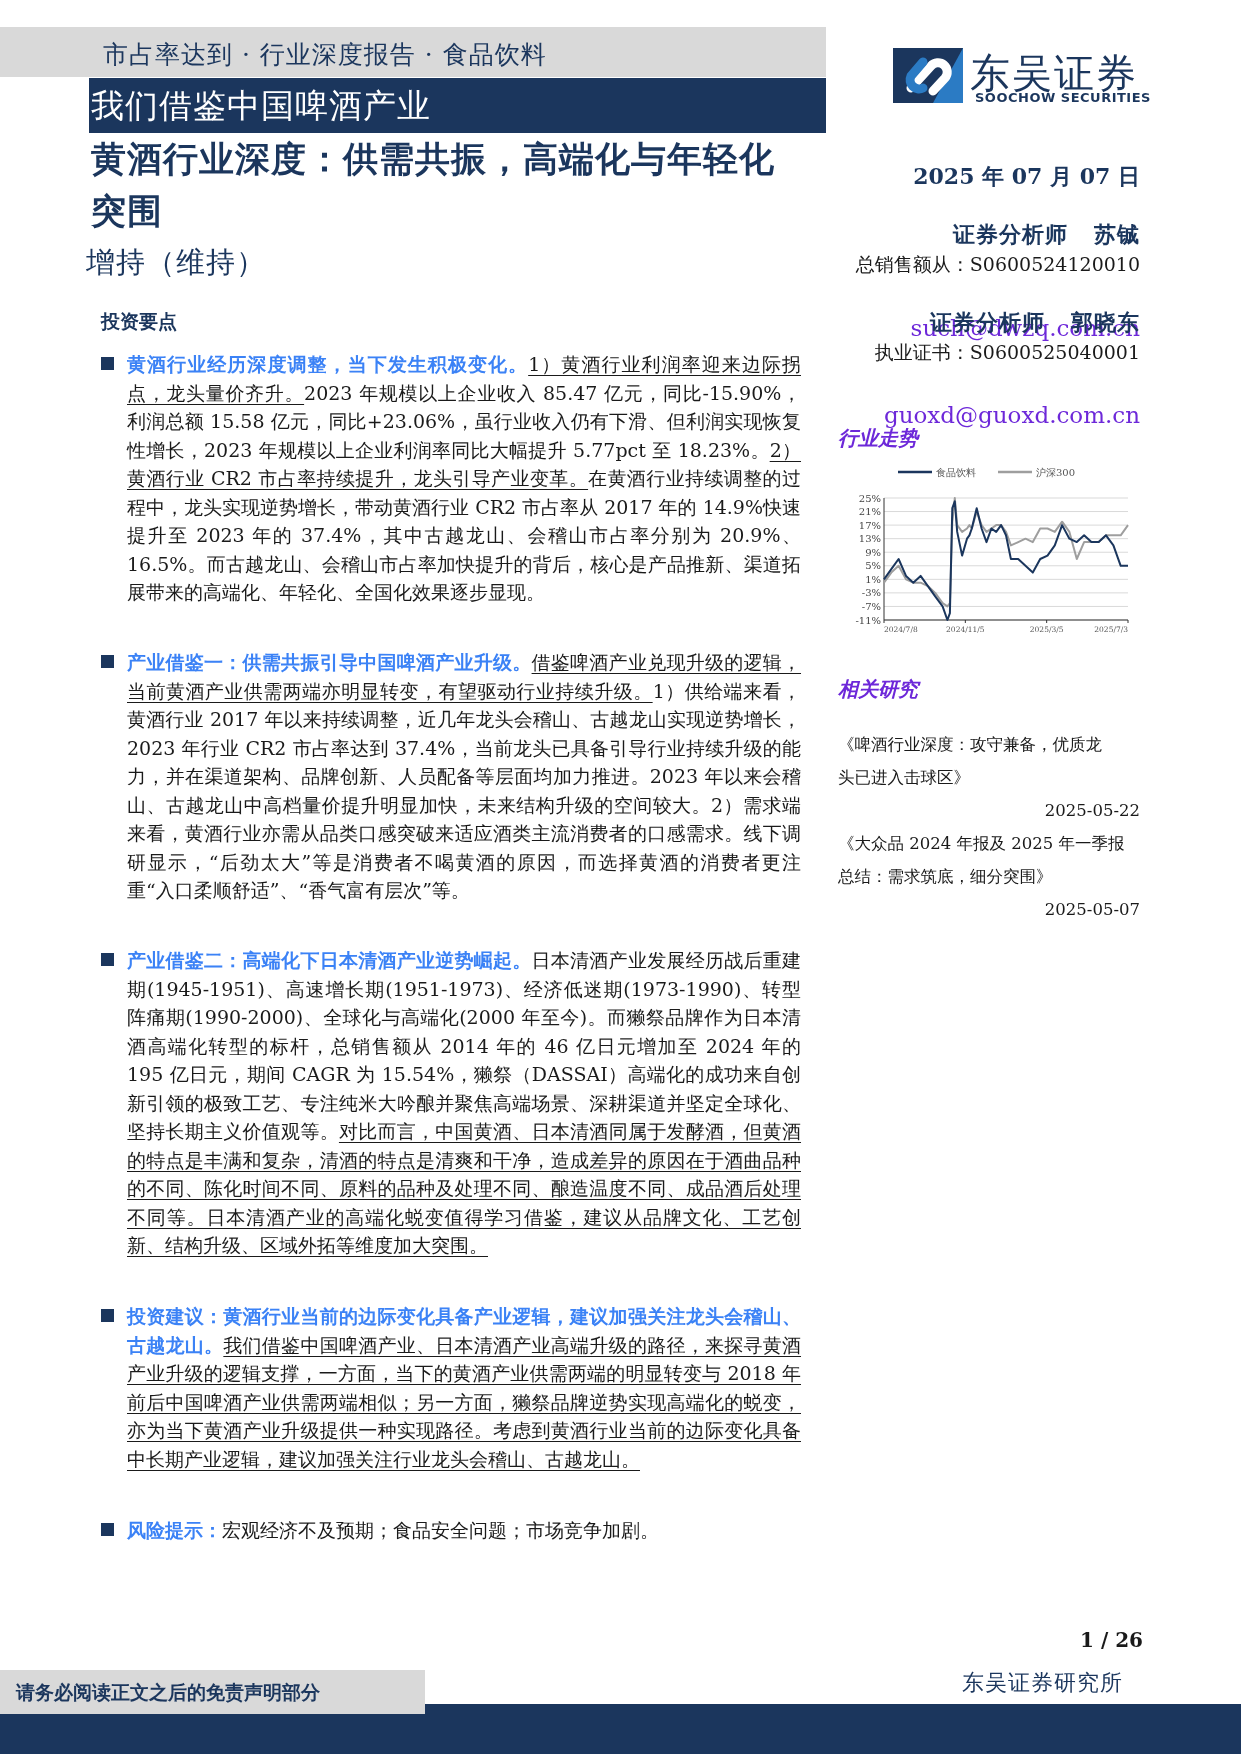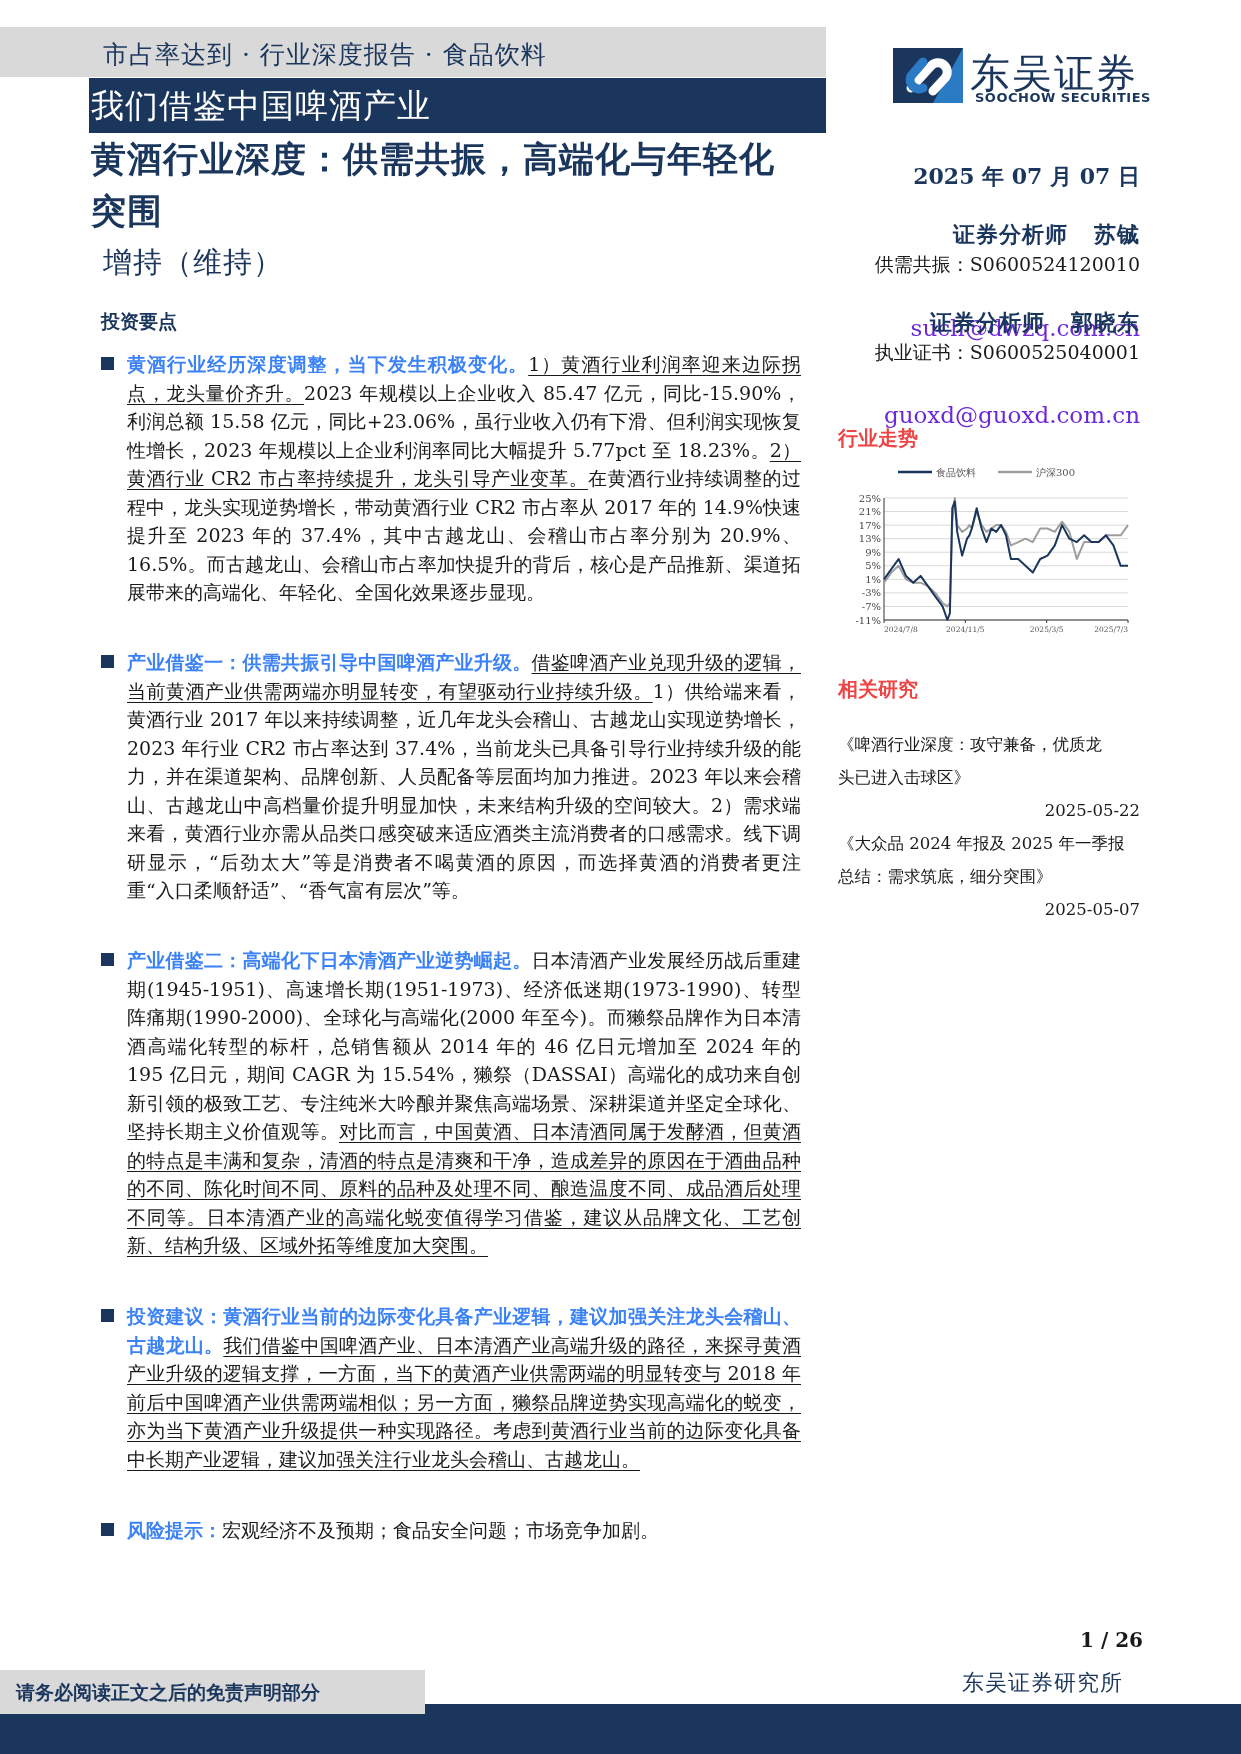"增持（维持）" .rating { left: 103px -> 86px }
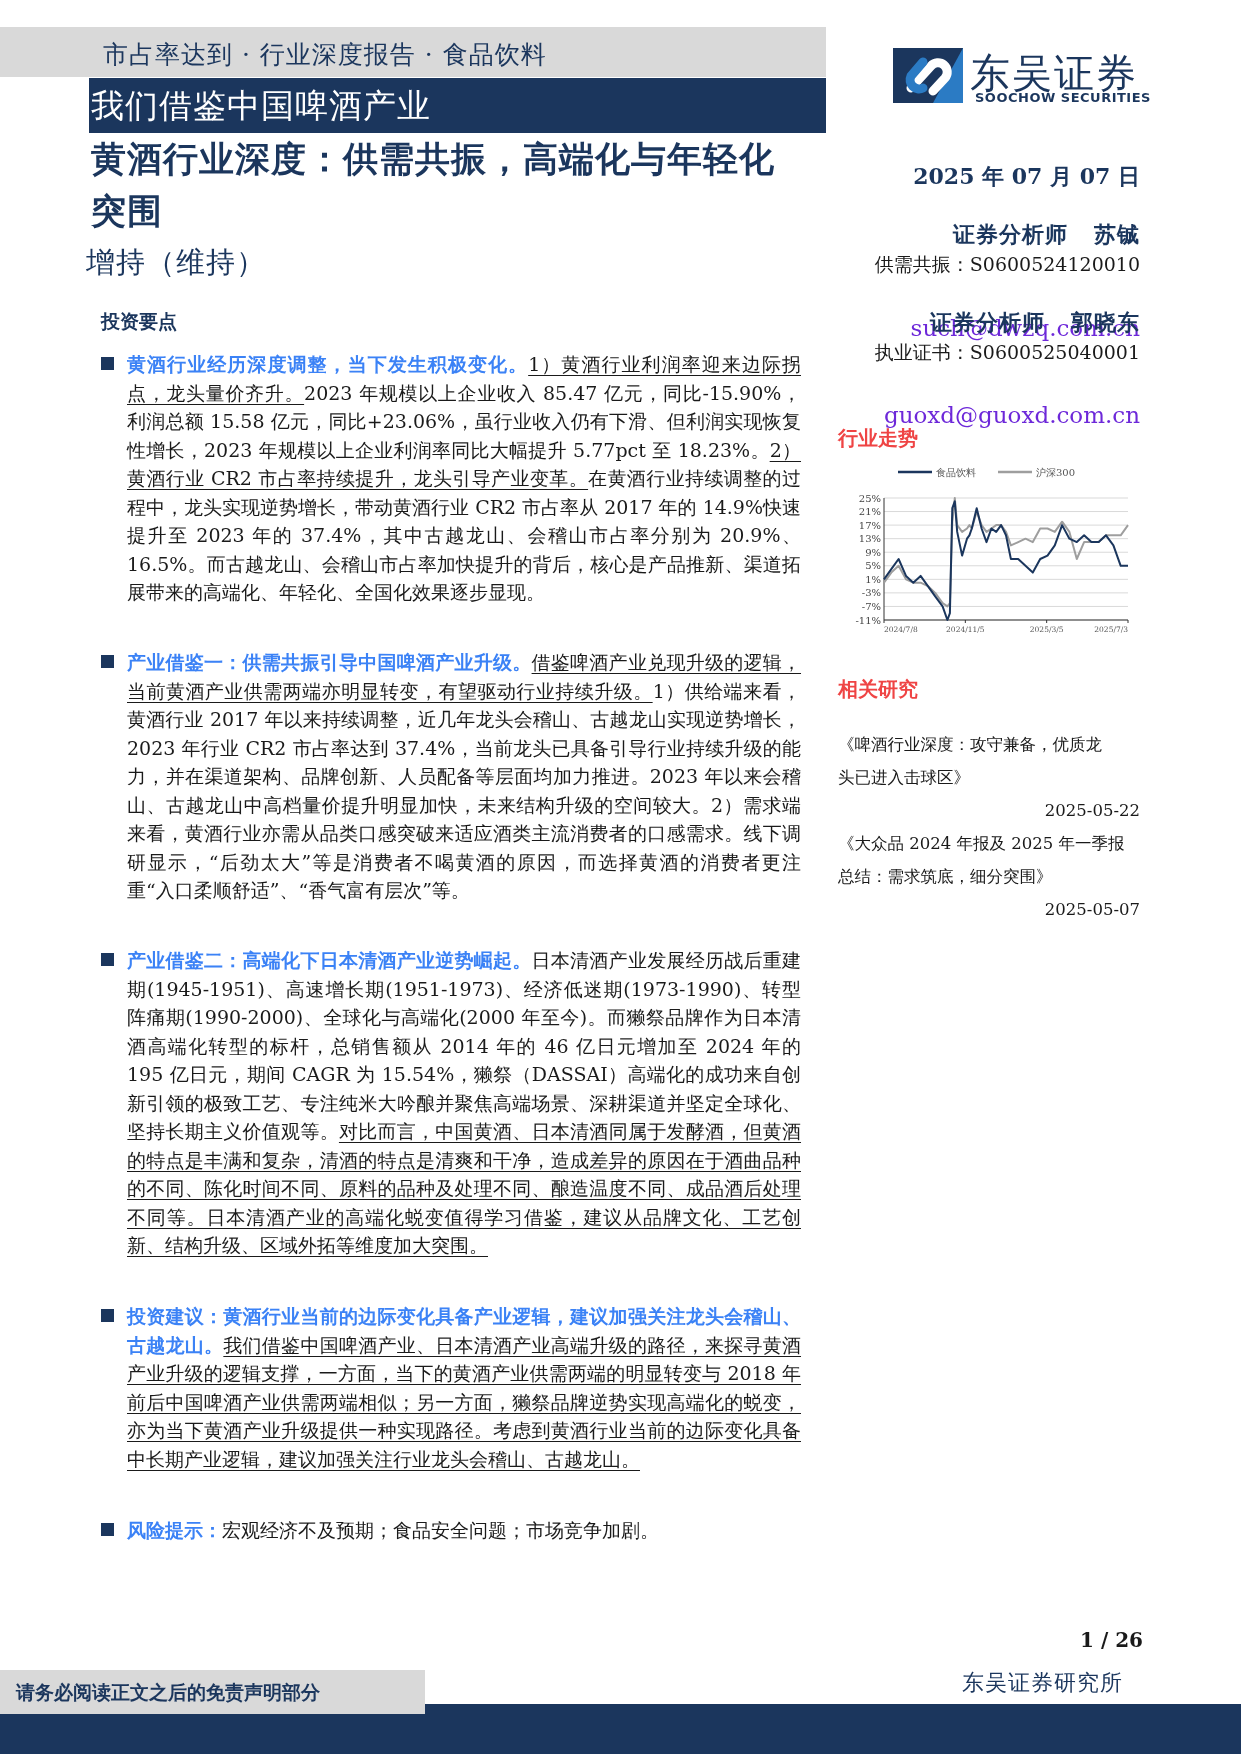"供需共振：S0600524120010" div.abs { text: 供需共振 -> 总销售额从 }
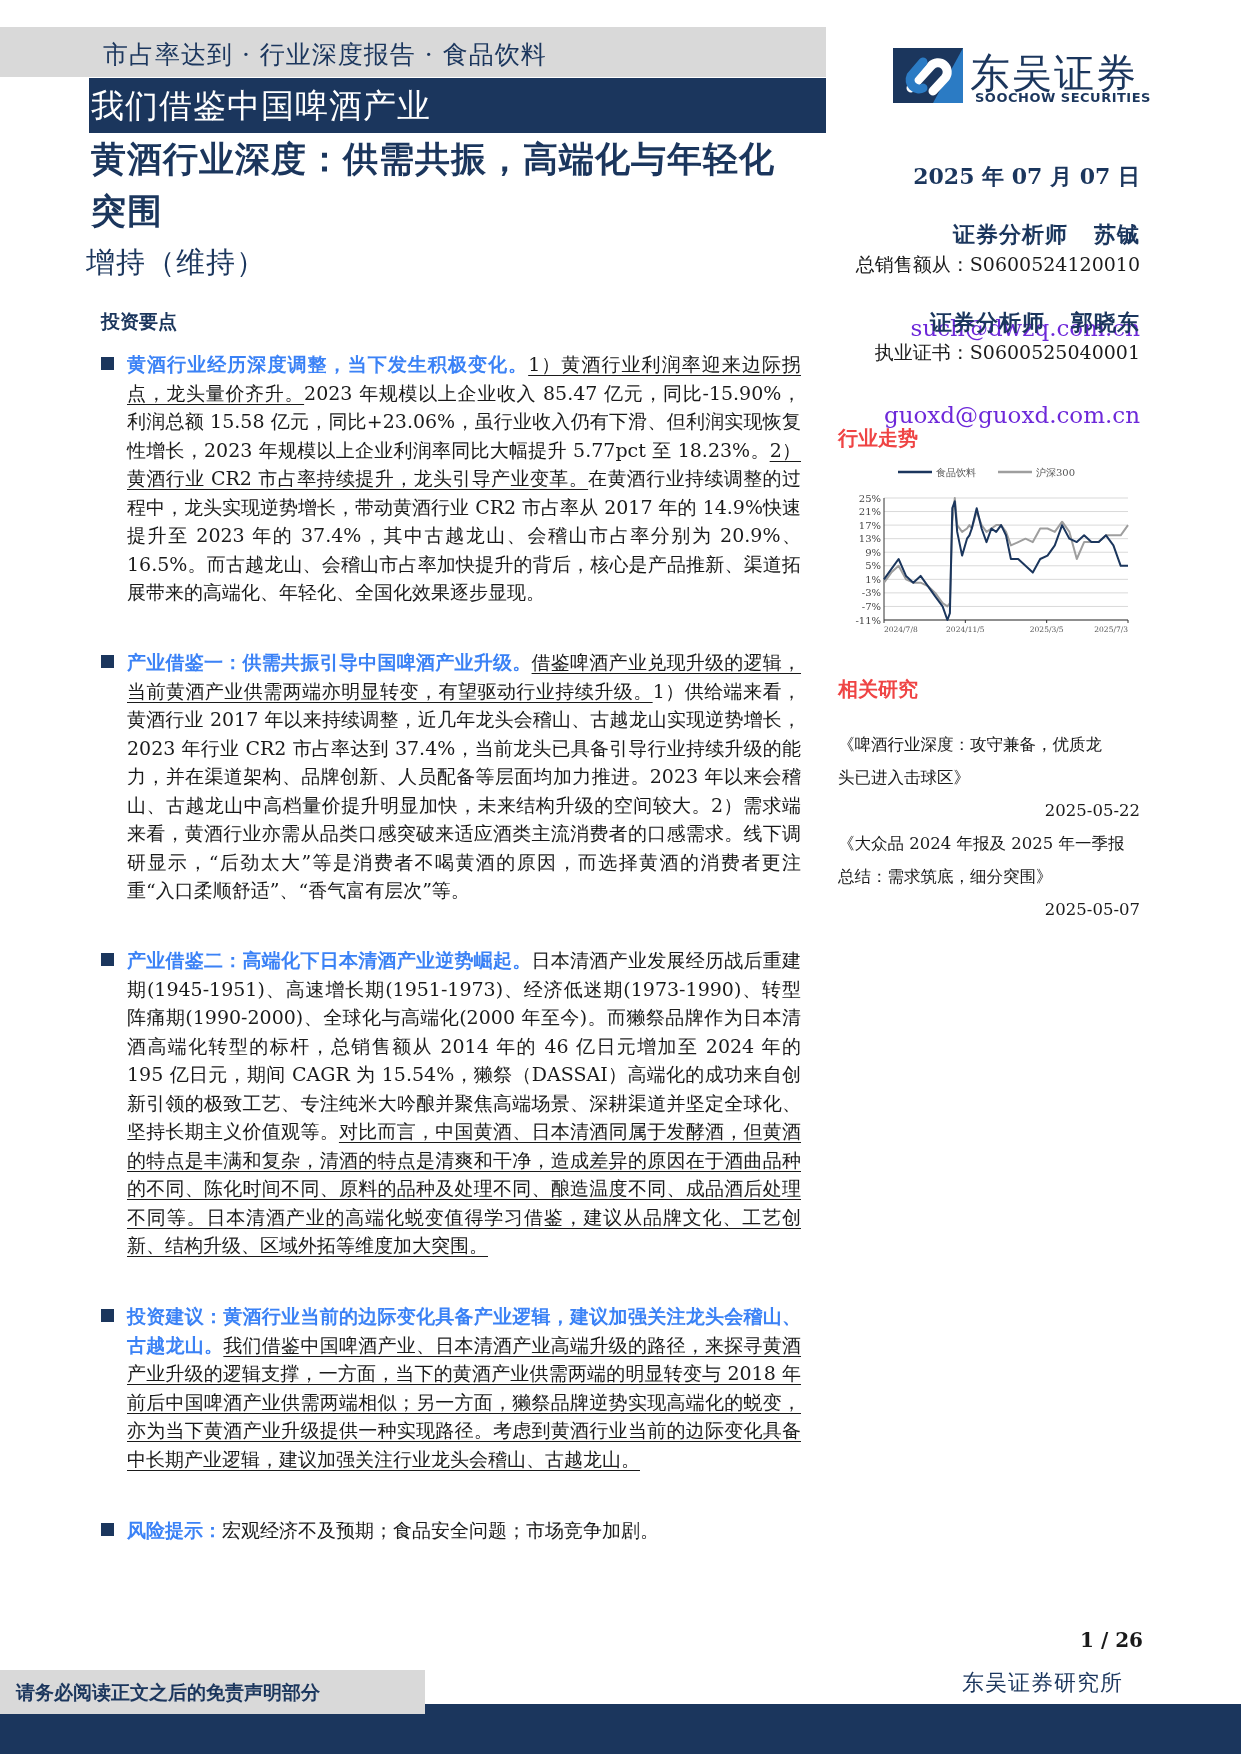"行业走势" .side-heading { color: #ef4444 -> #6d28d9; font-style: none -> italic }
